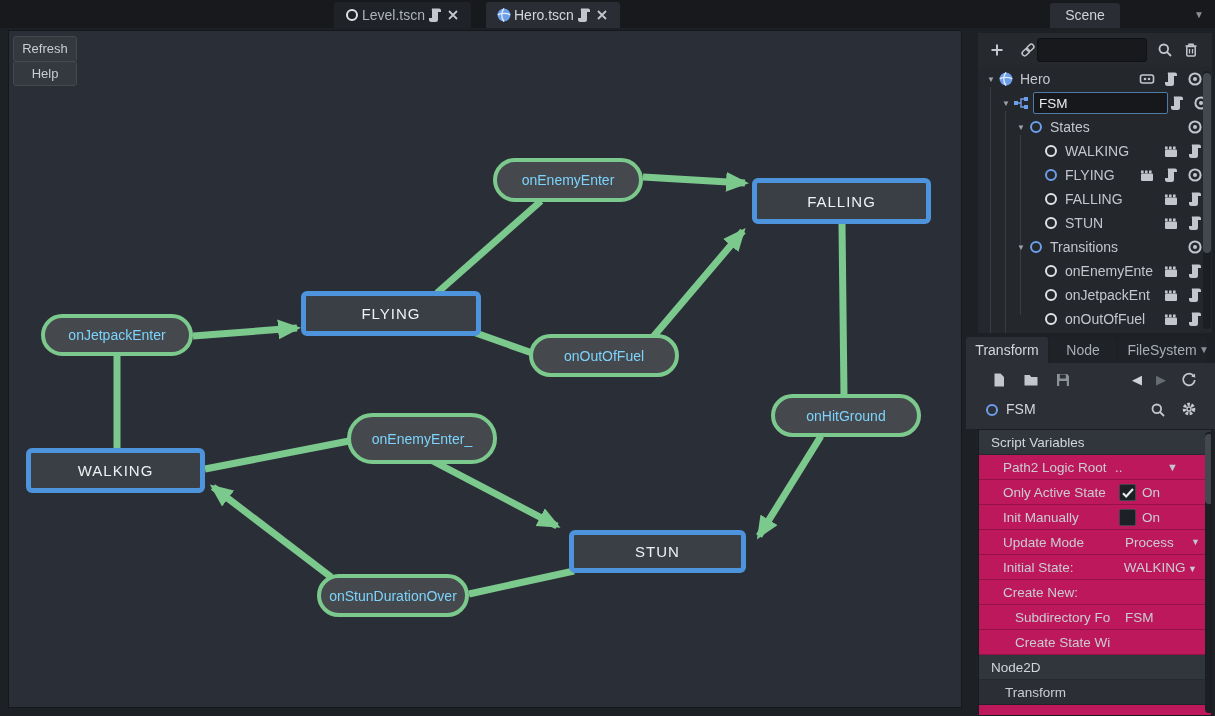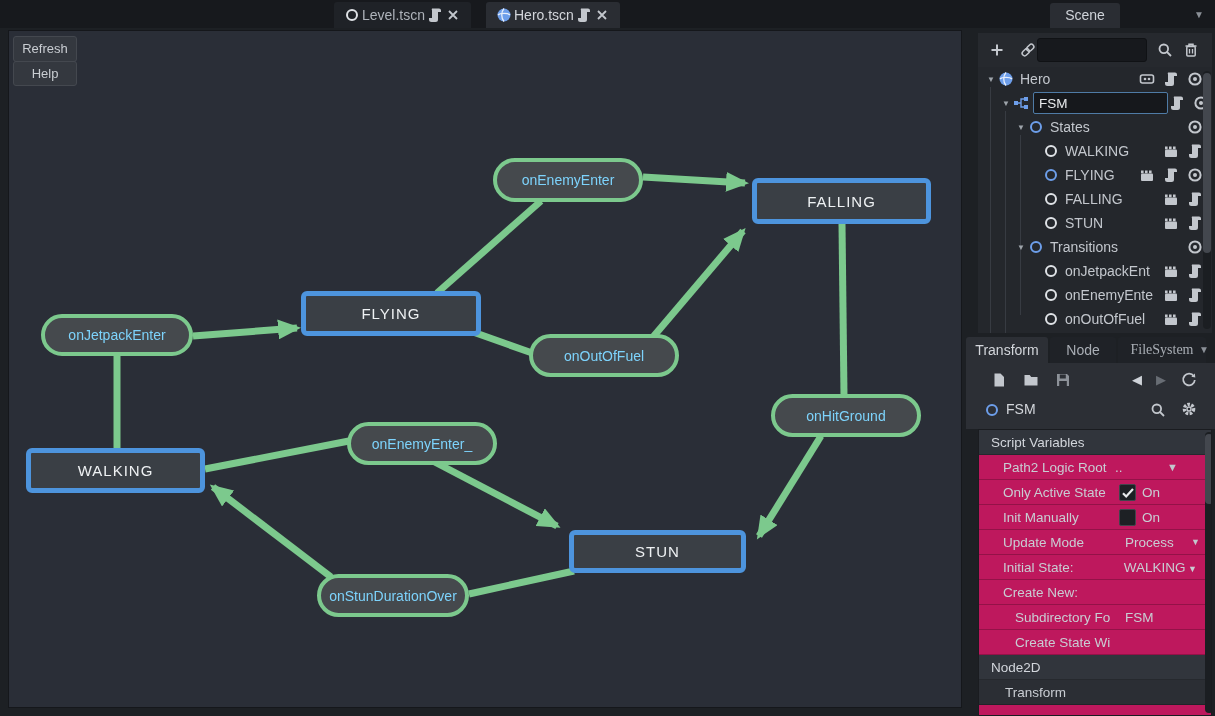"onJetpackEnt" div.tree-row { order: before "onEnemyEnte" -> after "onEnemyEnte" }
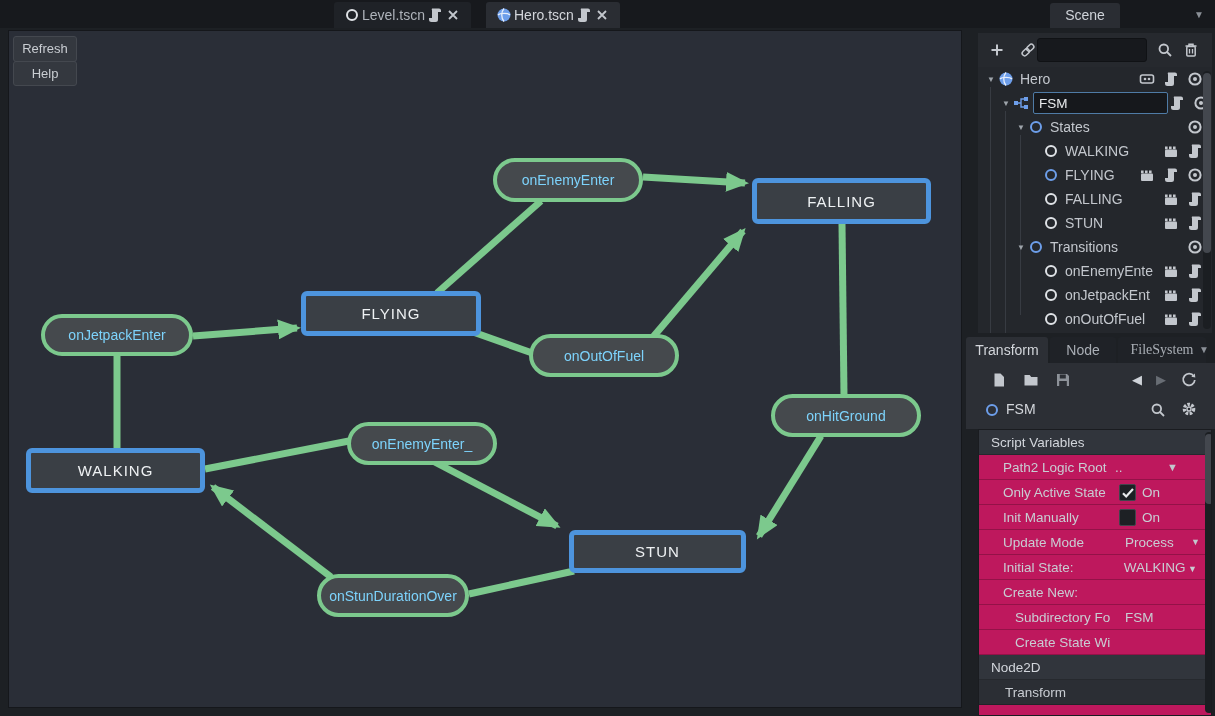"FileSystem" div.btab { font-family: Liberation Serif, serif -> none }
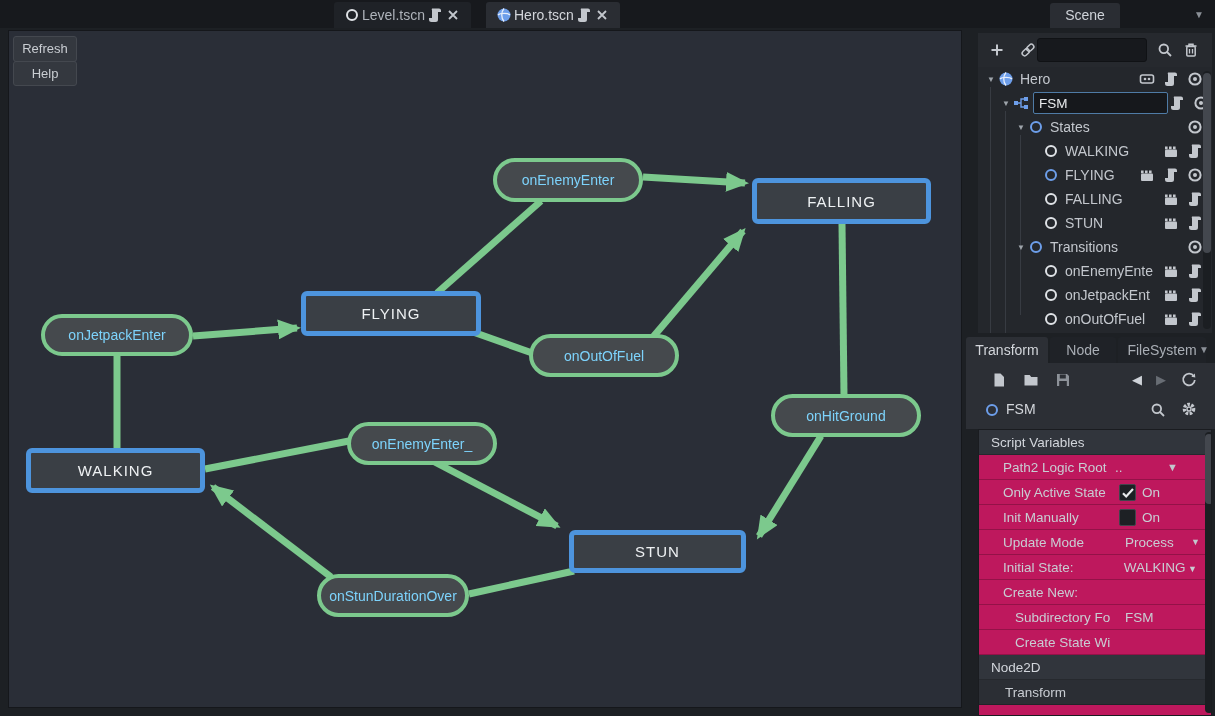"onEnemyEnter_" div.trans-node { height: 43px -> 51px; top: 391px -> 382px }
